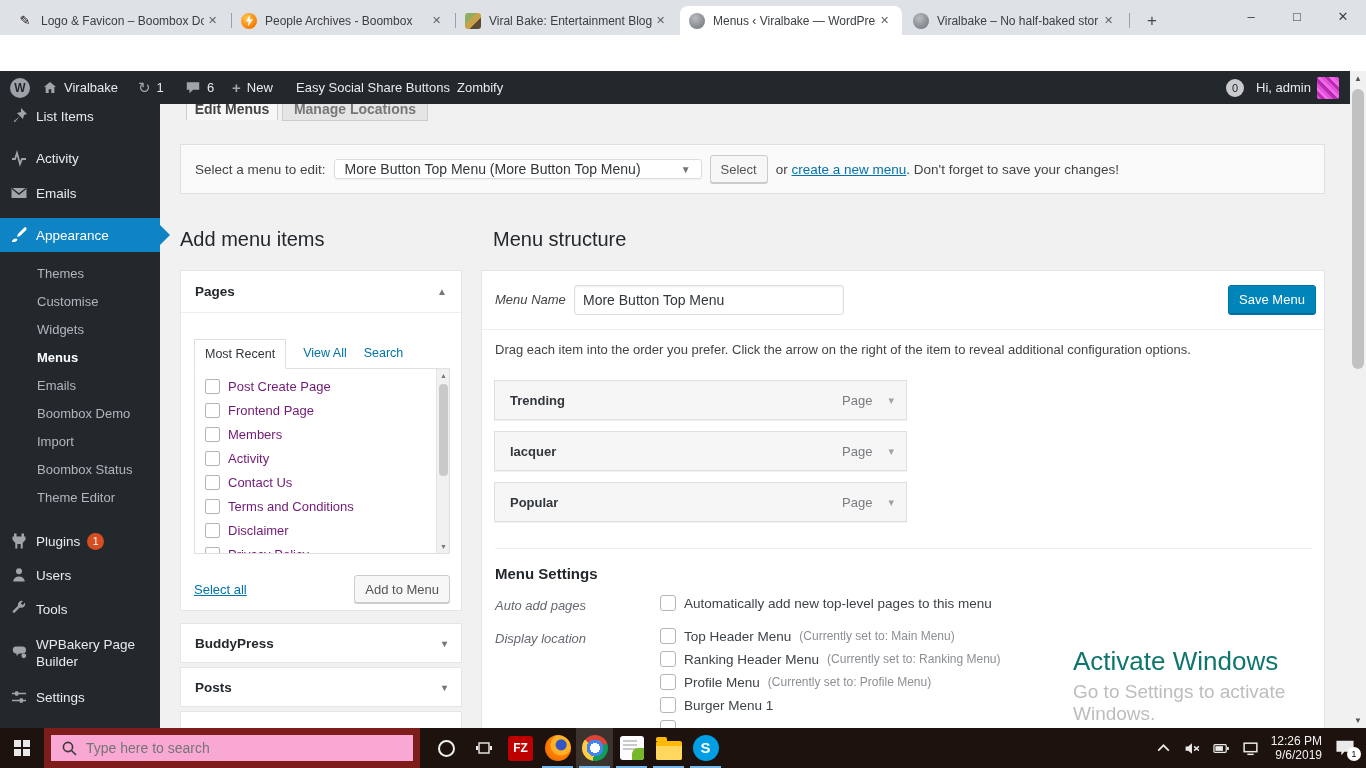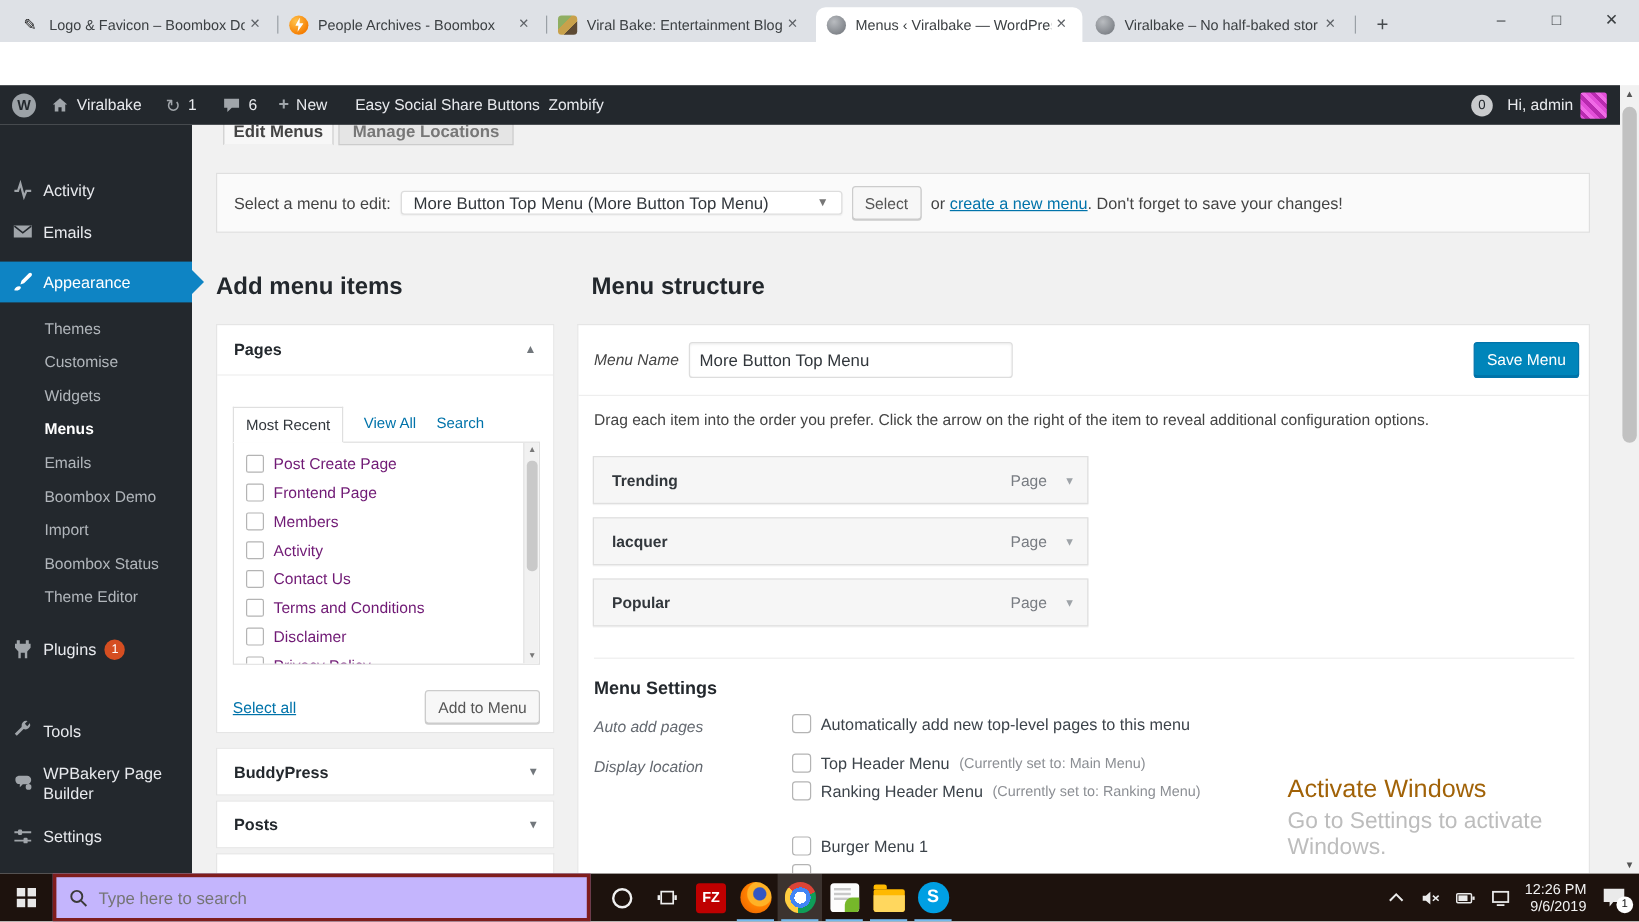"List Items" div.sitem { html: none -> <div> <span><svg> <path></path> </svg></span> <span>List Items</span> </div> }
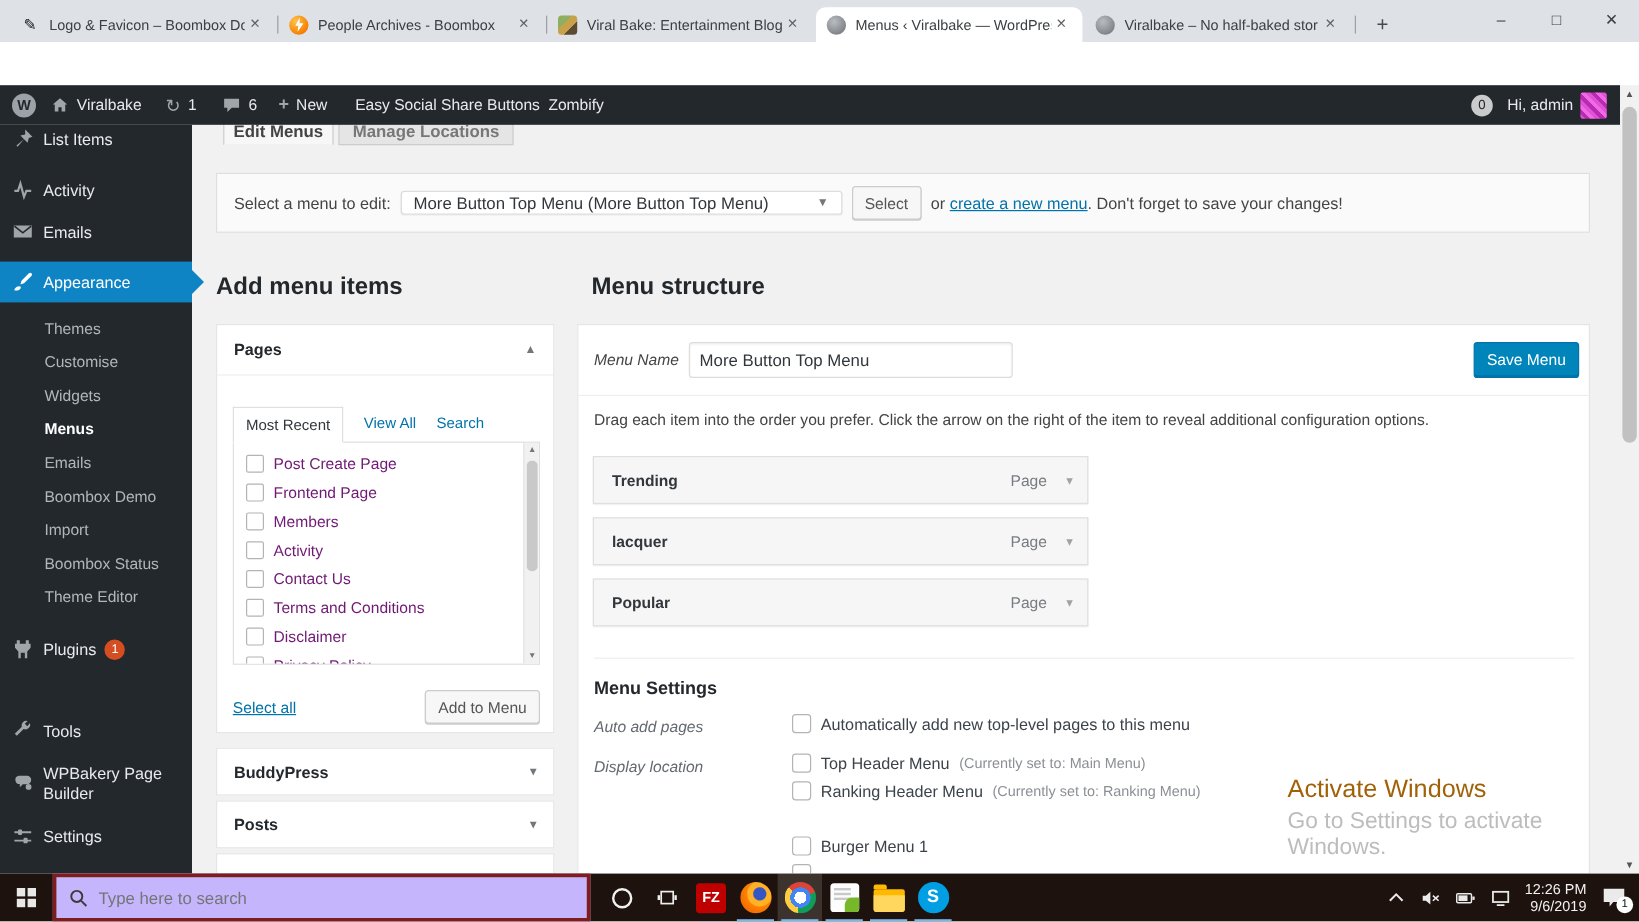"Add menu items" .h2 { font-weight: bold -> normal }
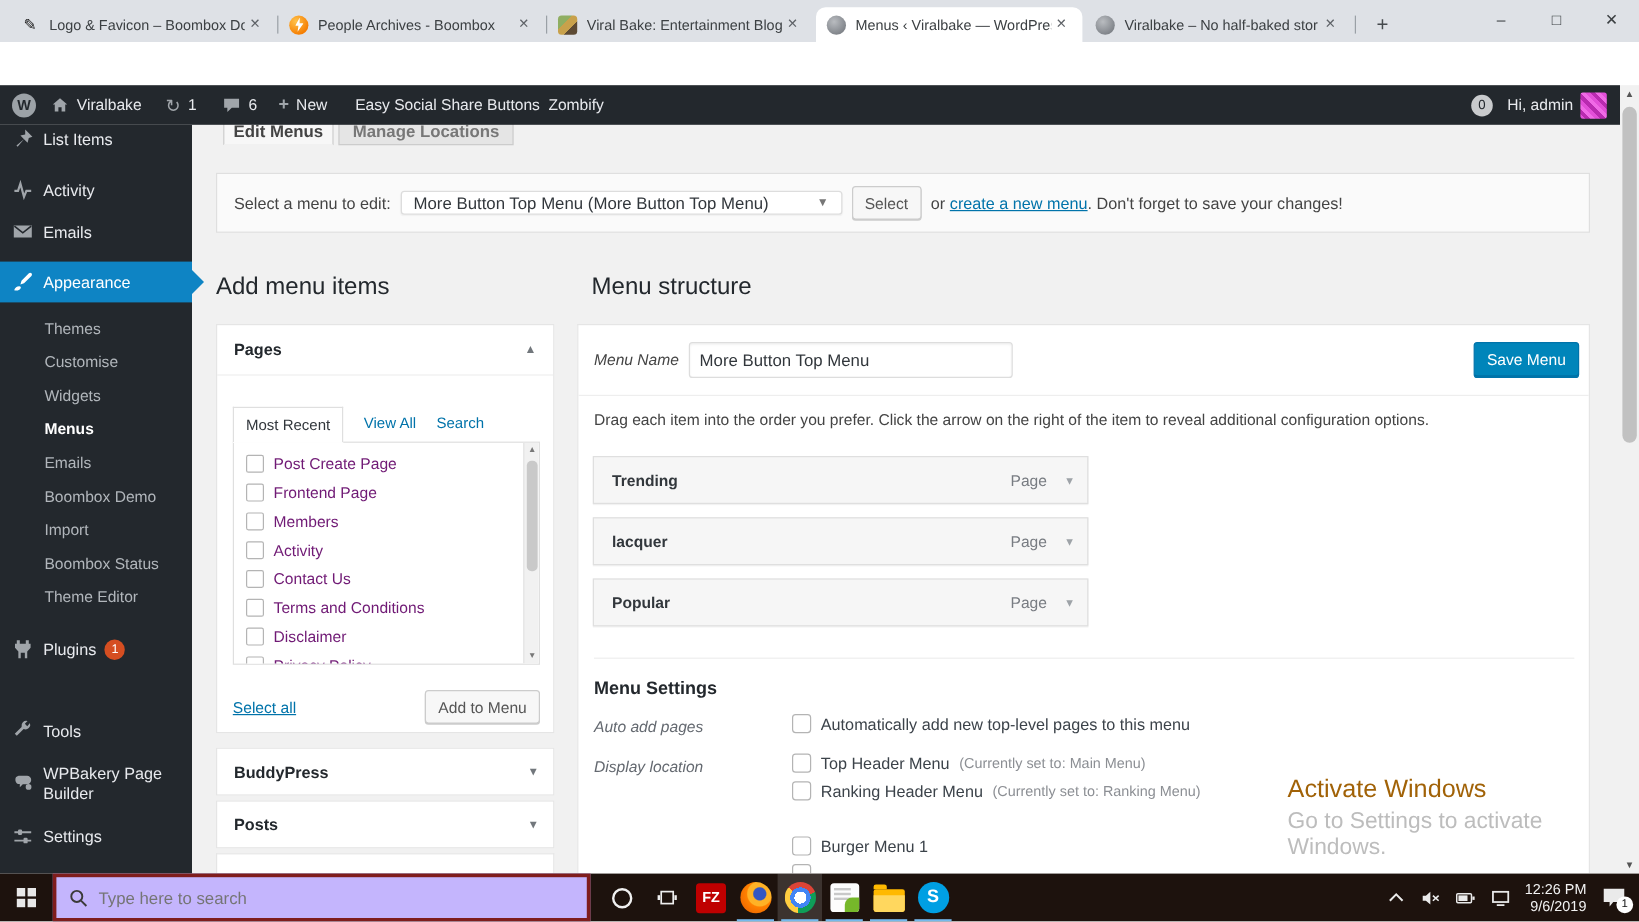"Users" div.sitem { html: none -> <div> <span><svg> <circle></circle> <path></path> </svg></span> <span>Users</span> </div> }
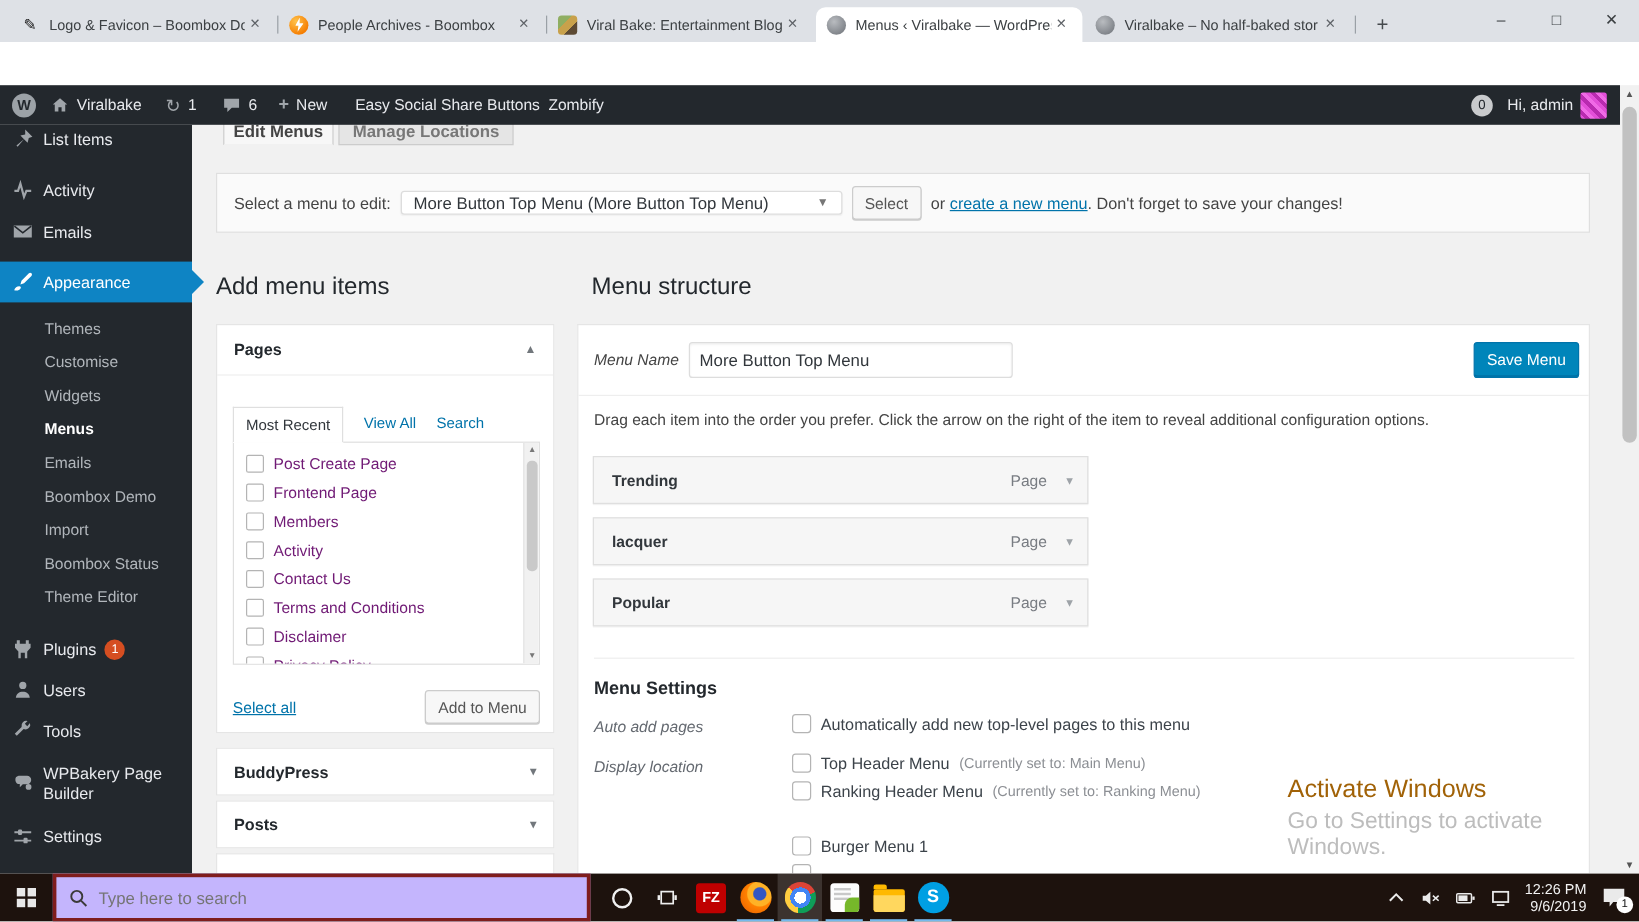"Activate Windows" .wm .l1 { color: #a16207 -> #0f766e; font-size: 21px -> 26px }
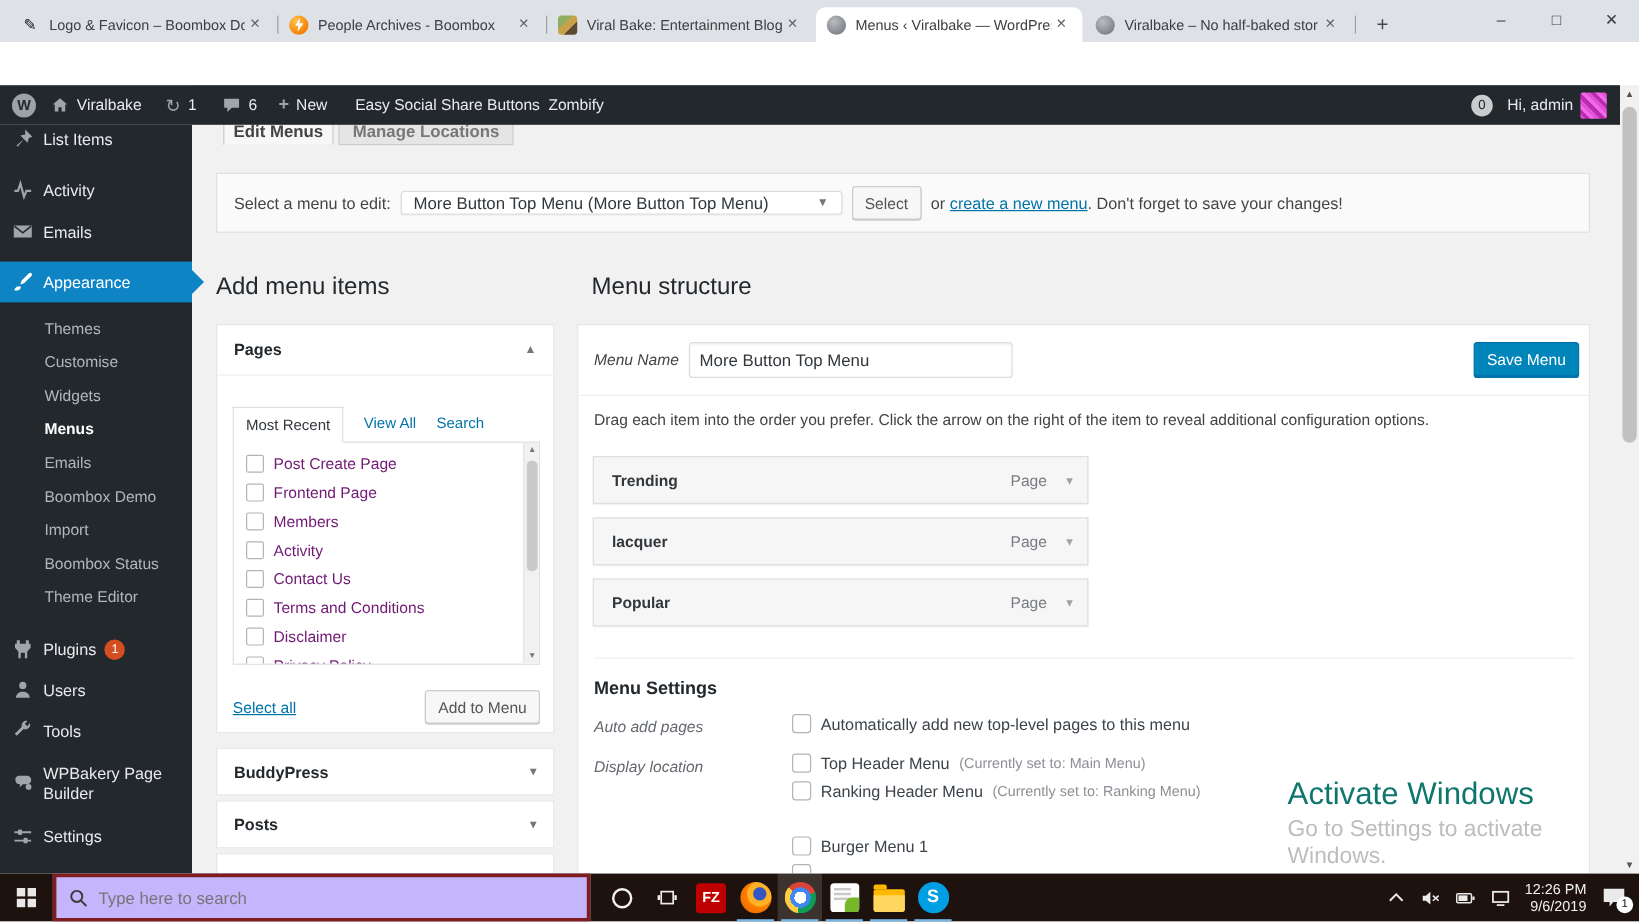"Profile Menu" div.setrow { html: none -> <div> <span></span> <span>Profile Menu</span> <span>(Currently set to: Profile Menu)</span> </div> }
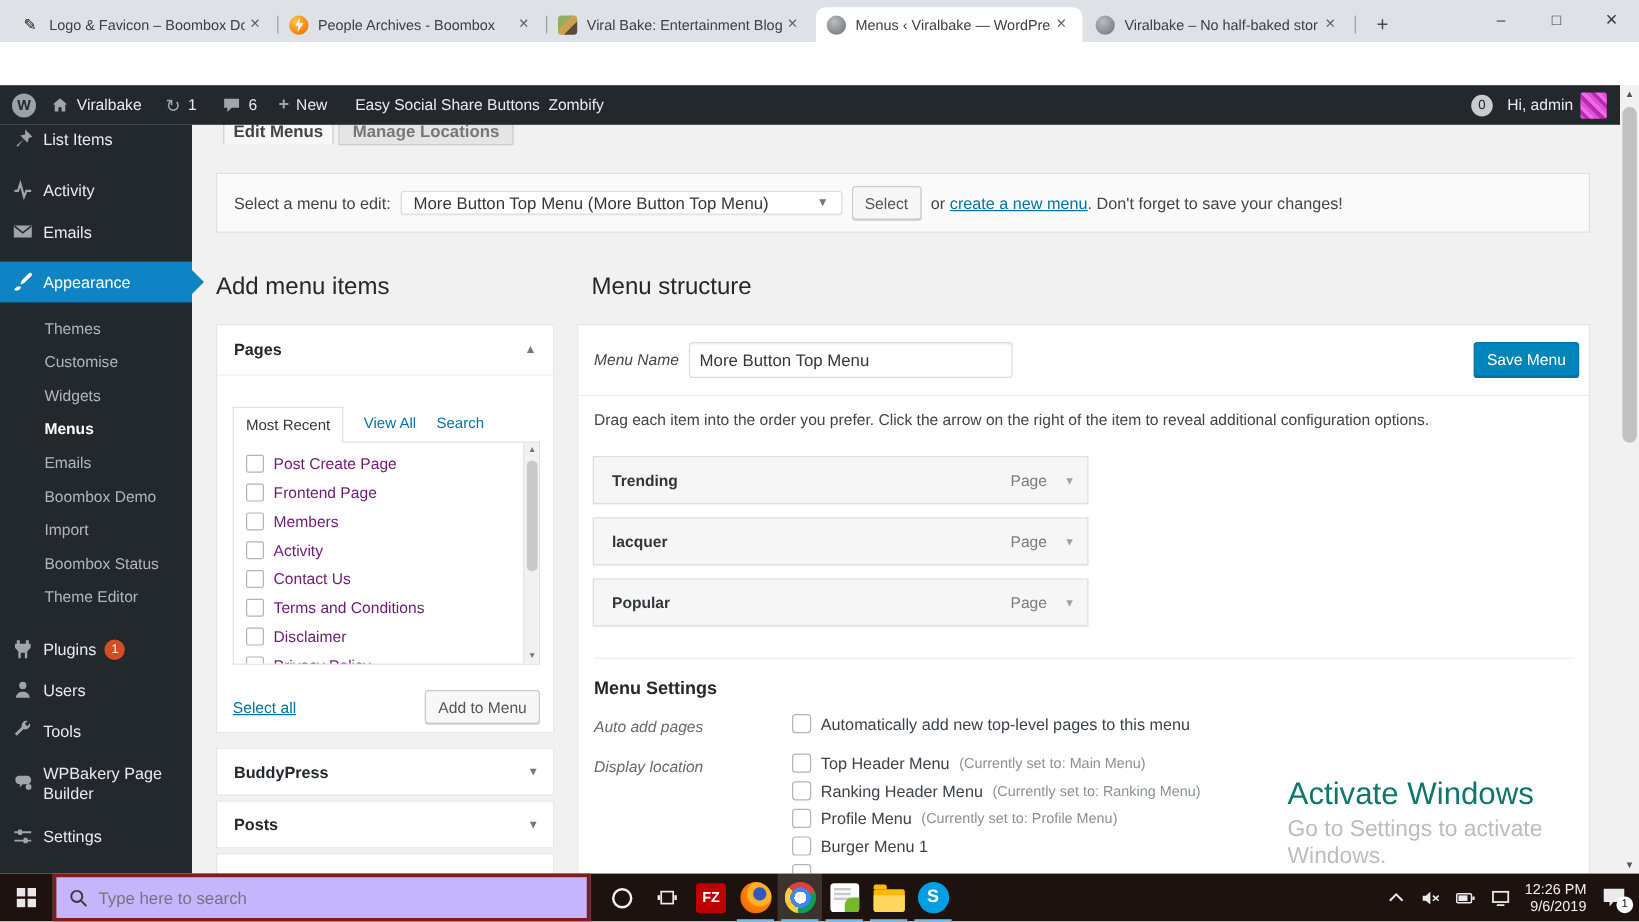"Type here to search" .tsearch { background: #c4b5fd -> #f9a8d4; border: 3px solid #7f1d1d -> 7px solid #7f1d1d; width: 448px -> 376px }
